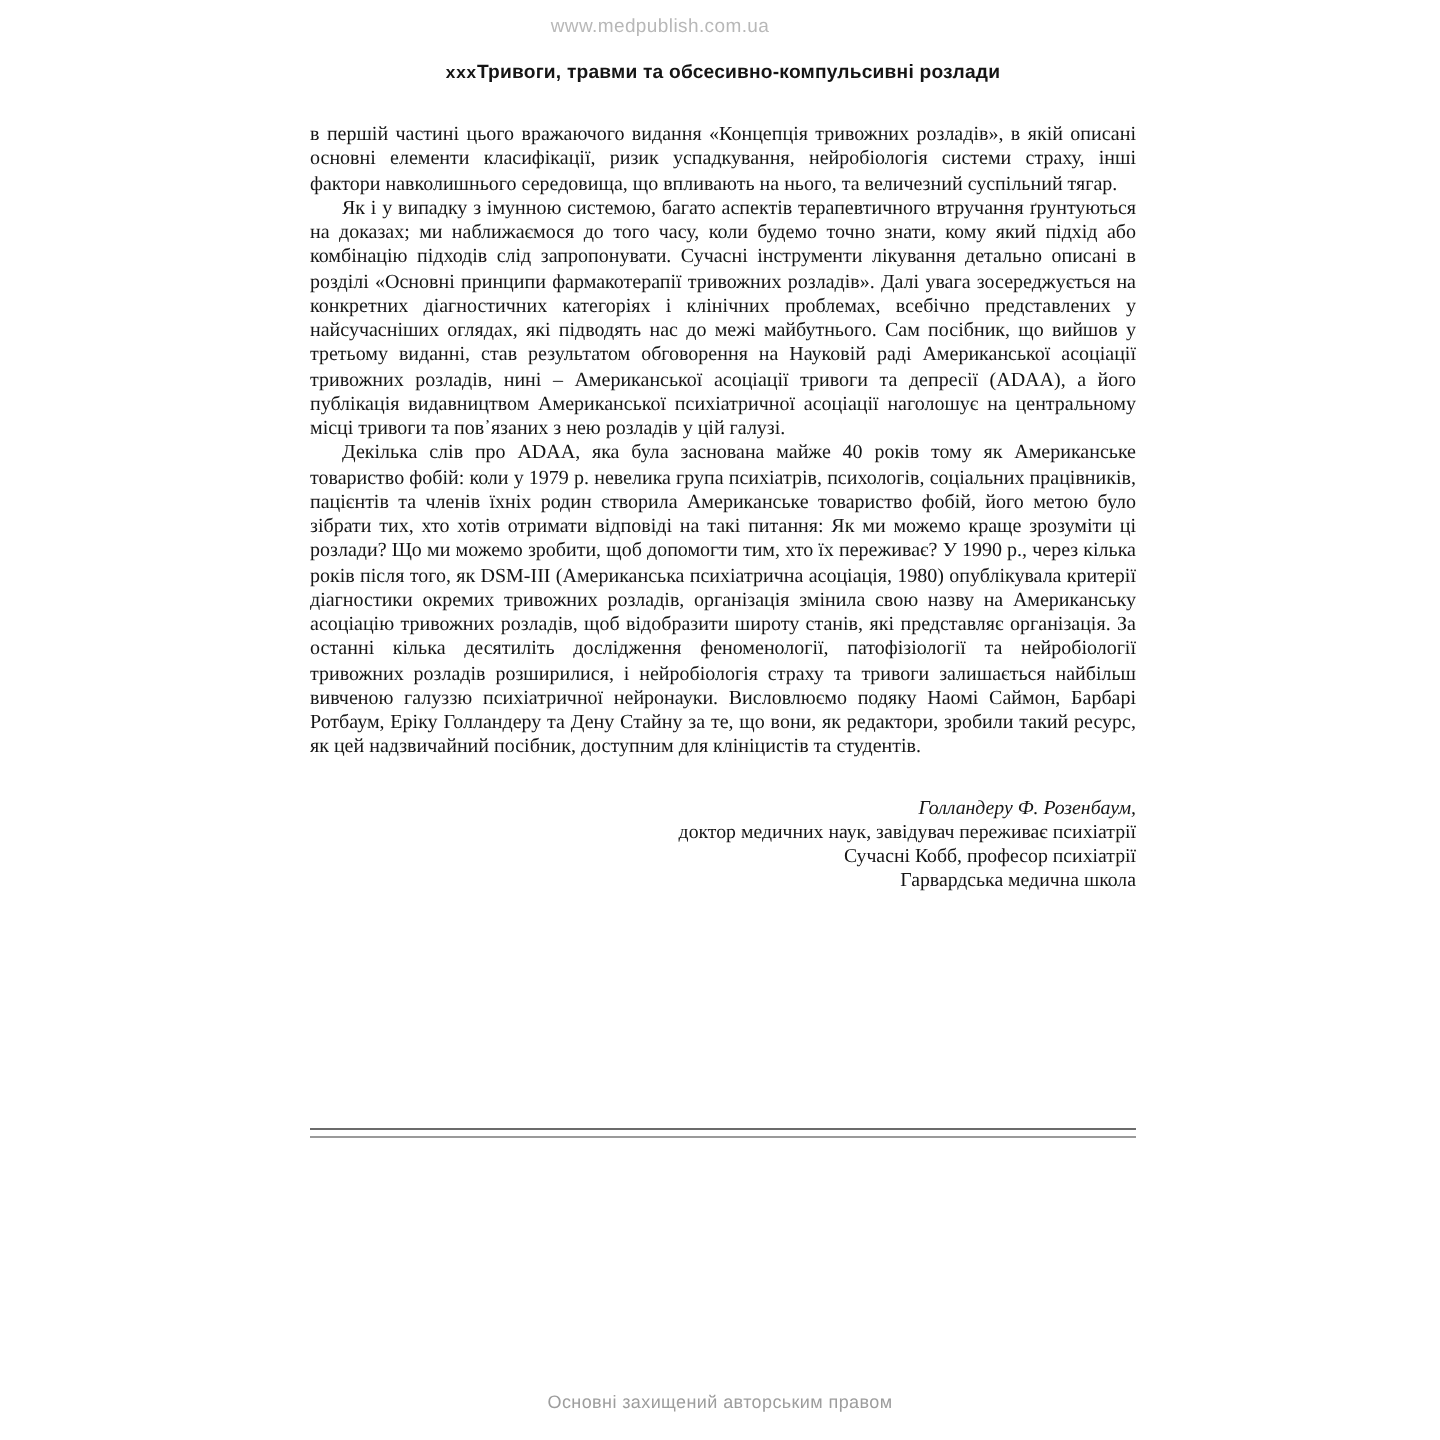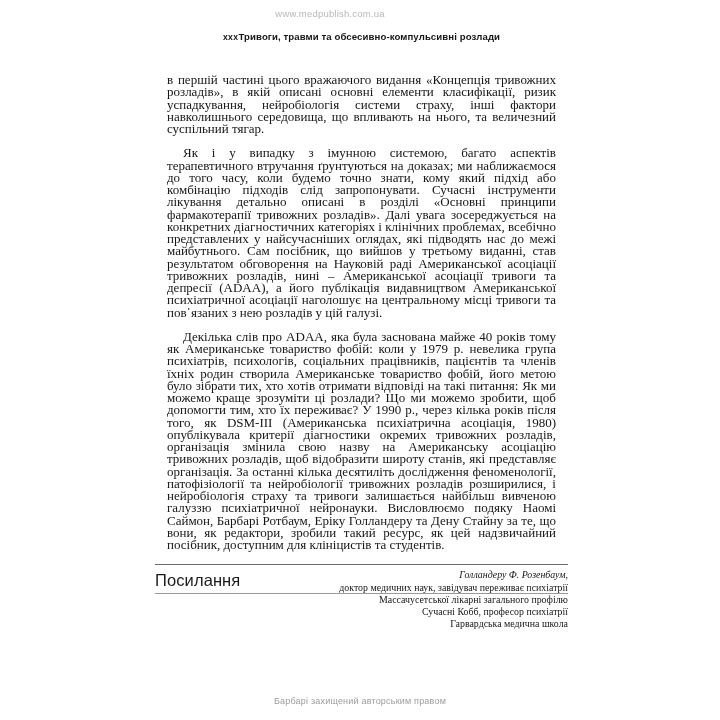"в першій частині цього вражаючого" p.body { font-size: 13px -> 10px; margin: 12px -> 0 }
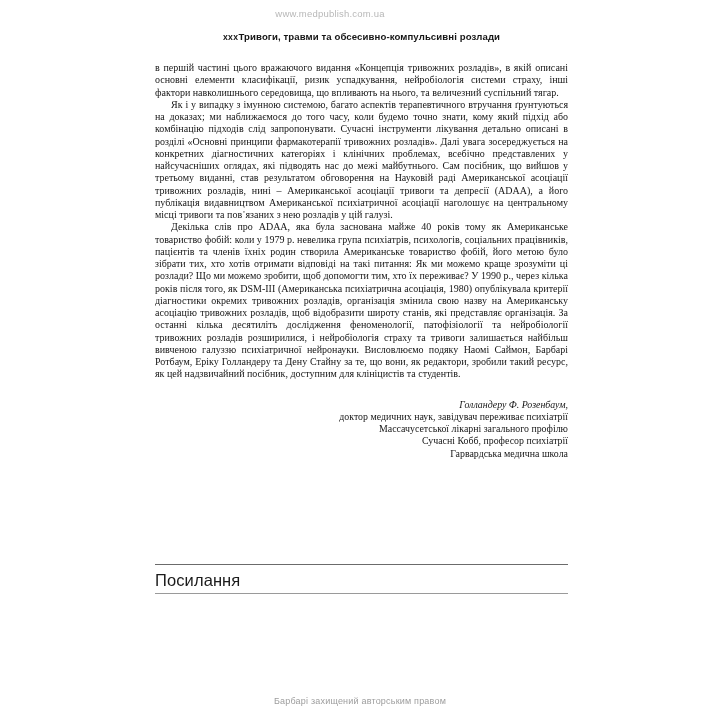"Массачусетської лікарні загального" div { html: <div>Массачусетської лікарні загального профілю</div> -> none }
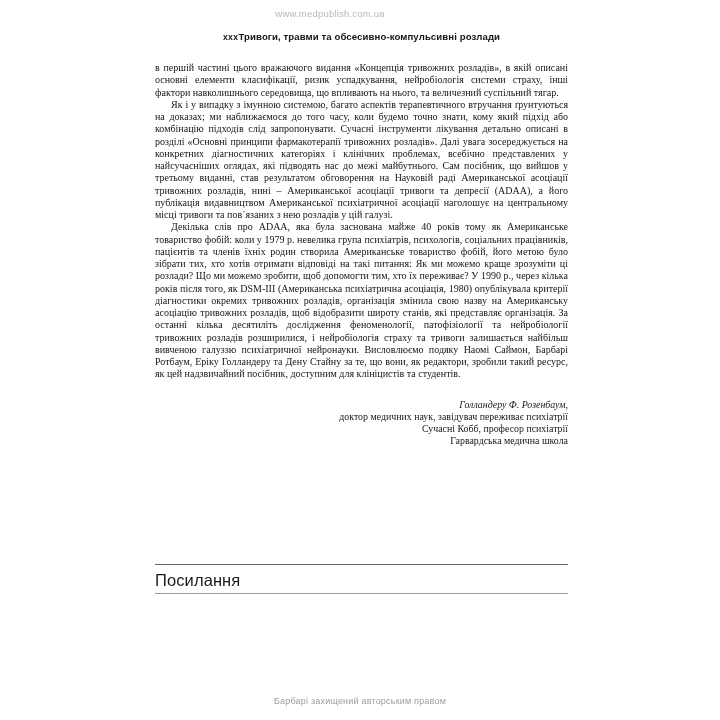"Посилання" h2.refs-heading { html: <h2>Посилання</h2> -> none }
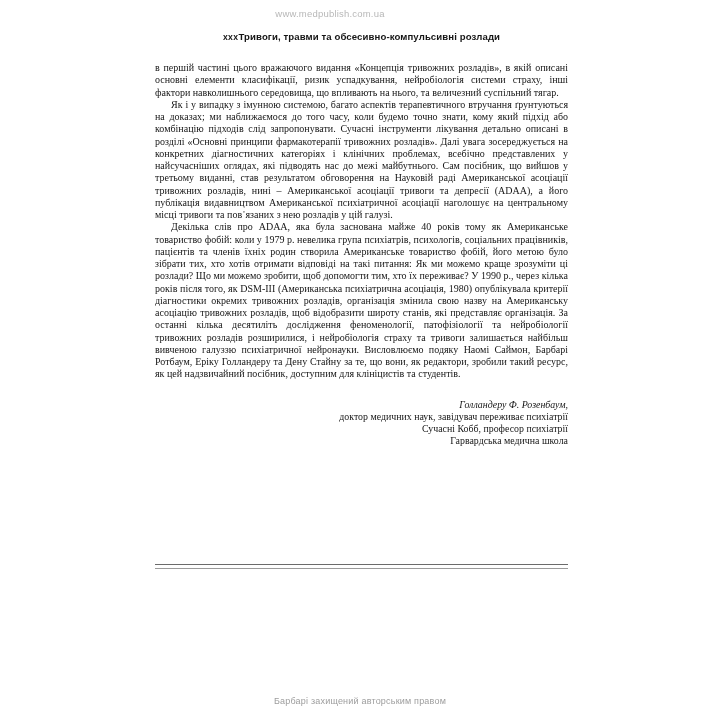"Барбарі захищений авторським правом" div.copyright { text: Барбарі -> Основні }
